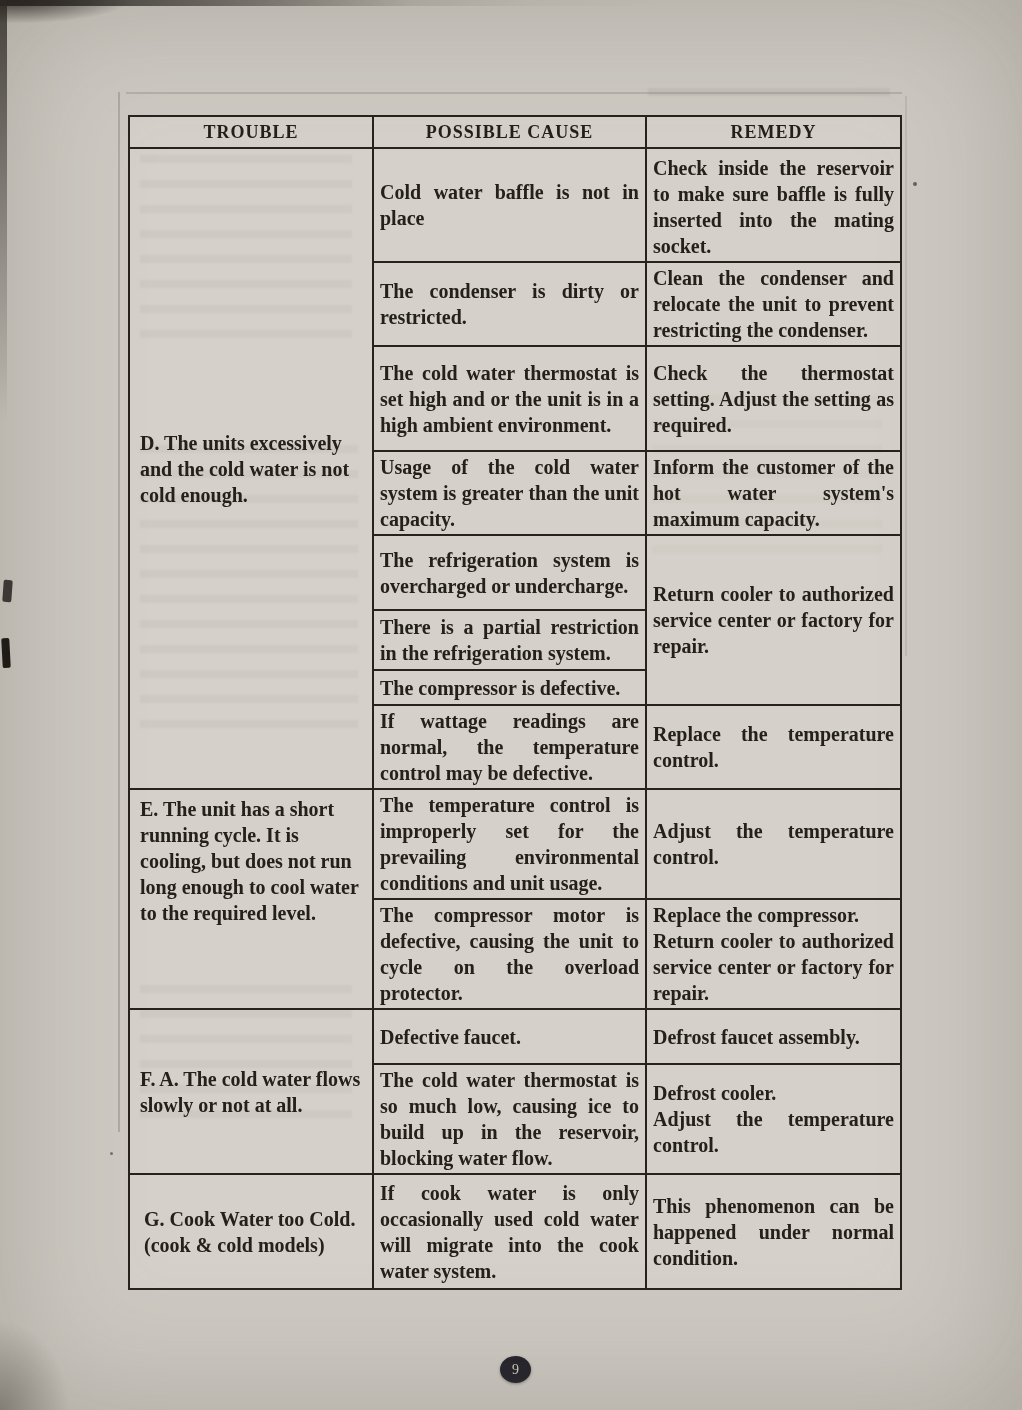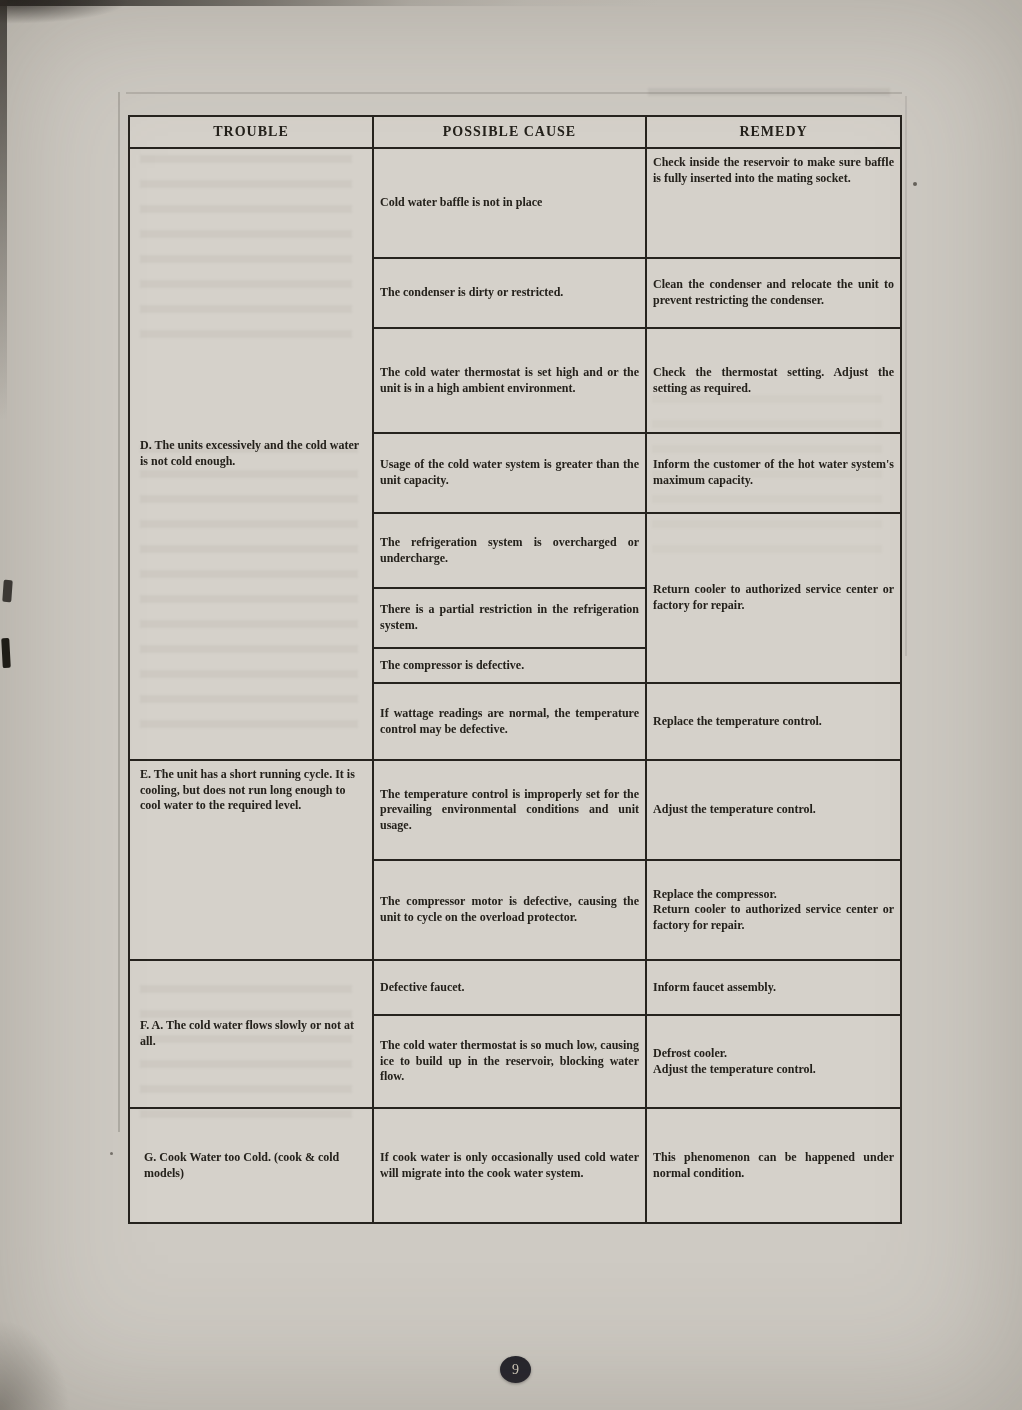"TROUBLE" .ts-table th { font-size: 14px -> 18px }
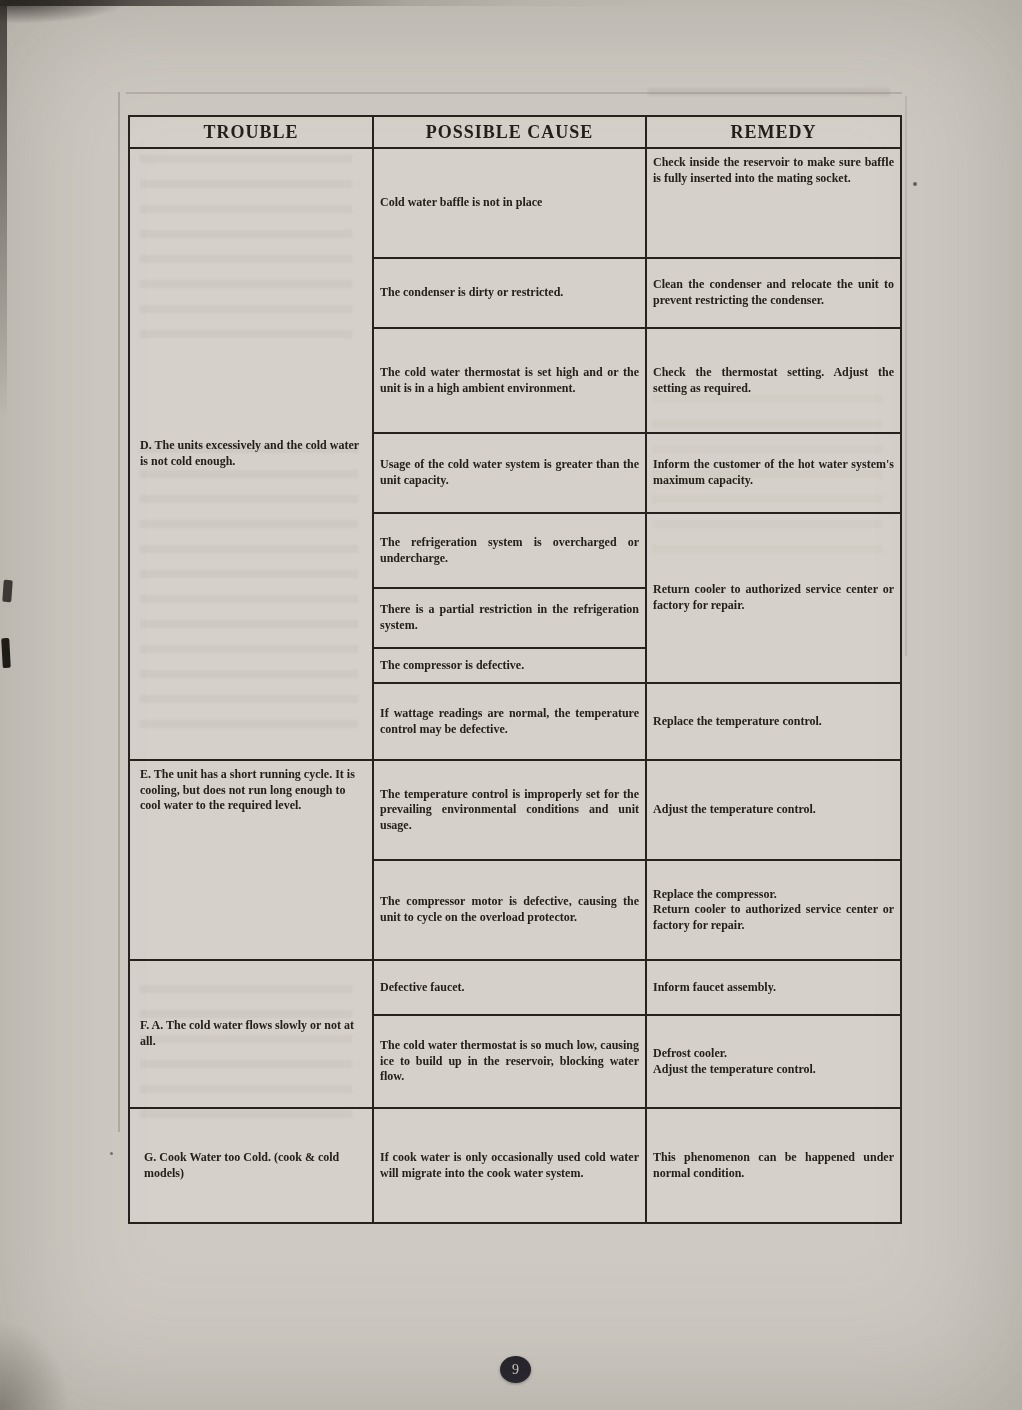"Check inside the reservoir to" .ts-table td { font-size: 12px -> 20px }
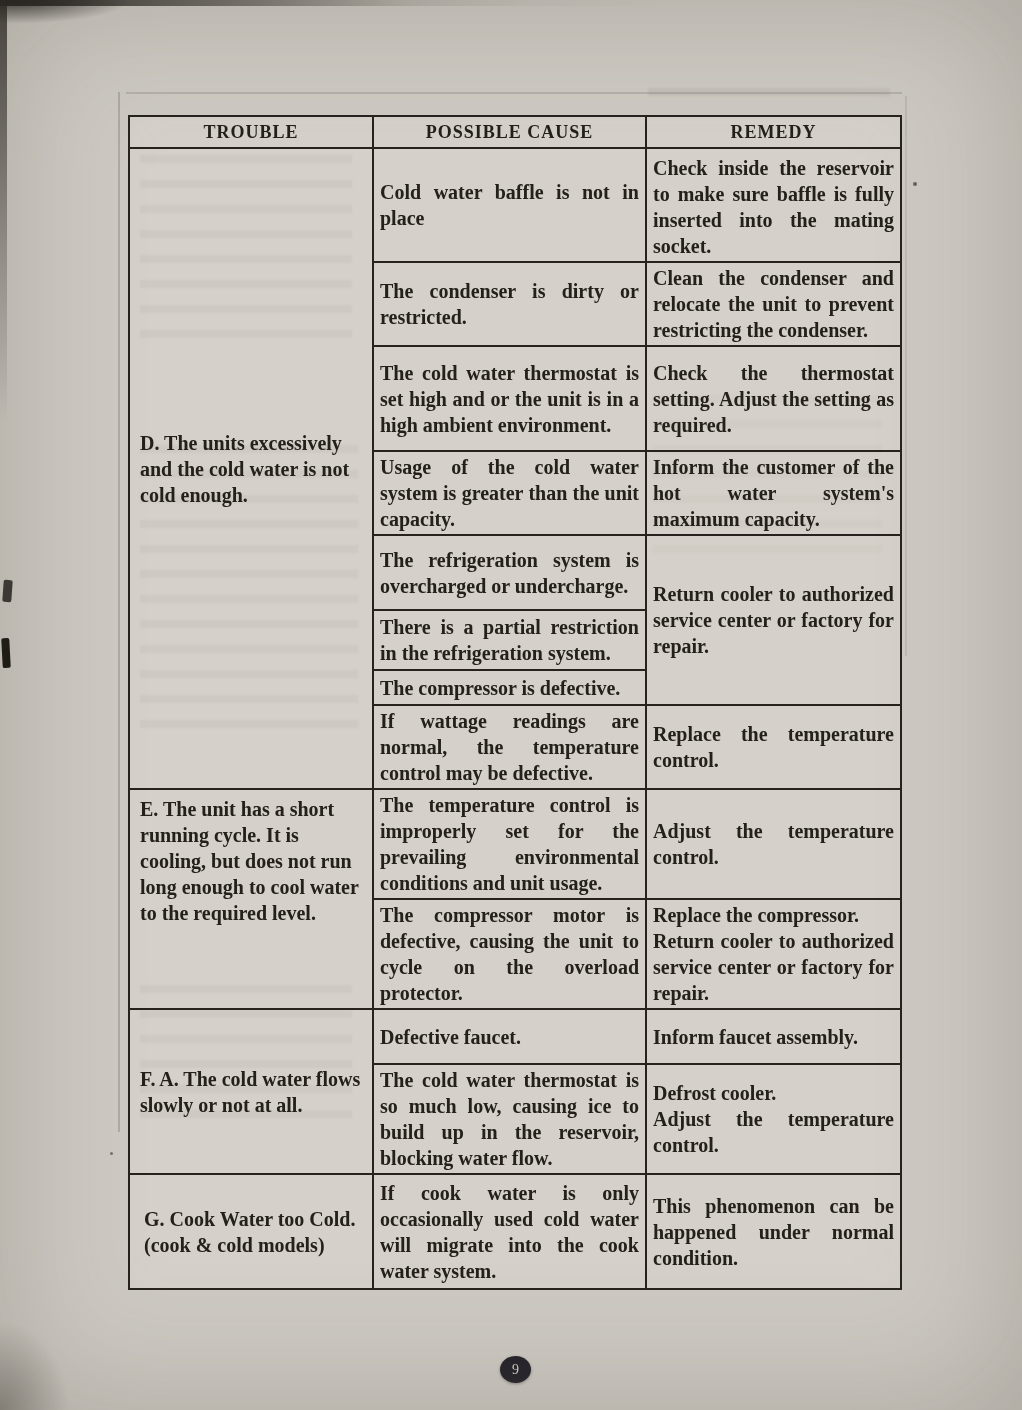"Inform faucet assembly." td.remedy { text: Inform -> Defrost }
